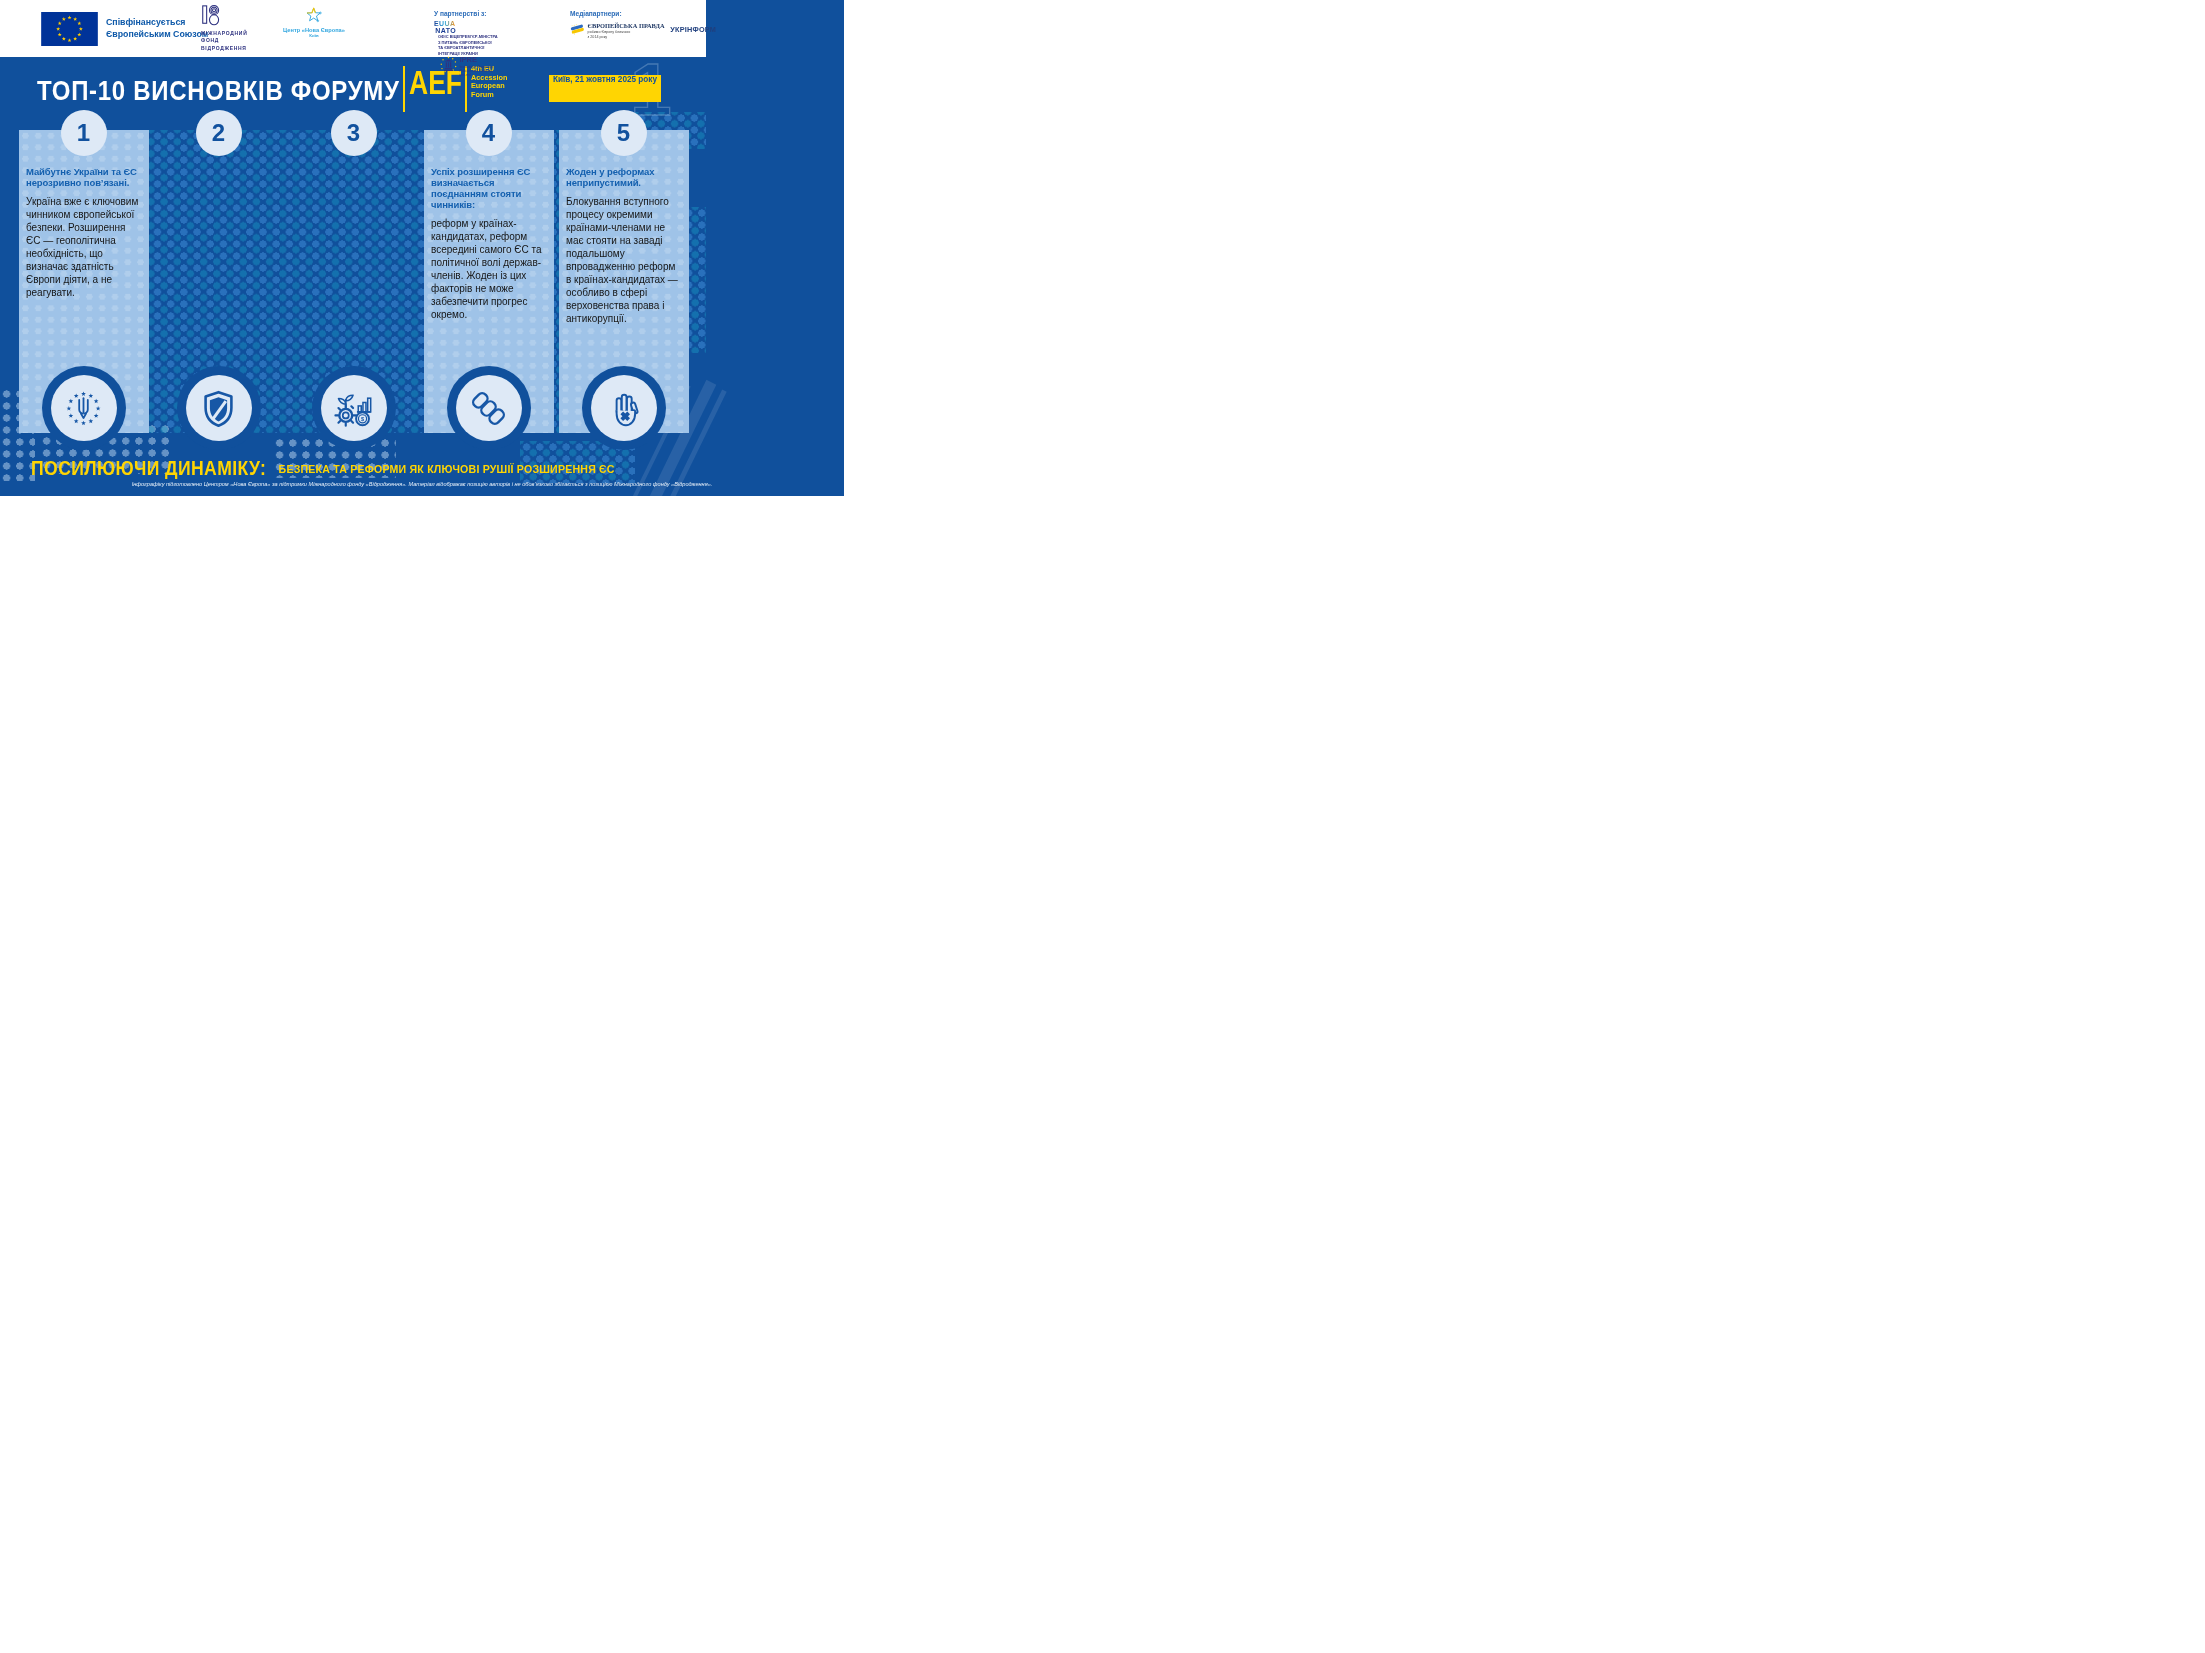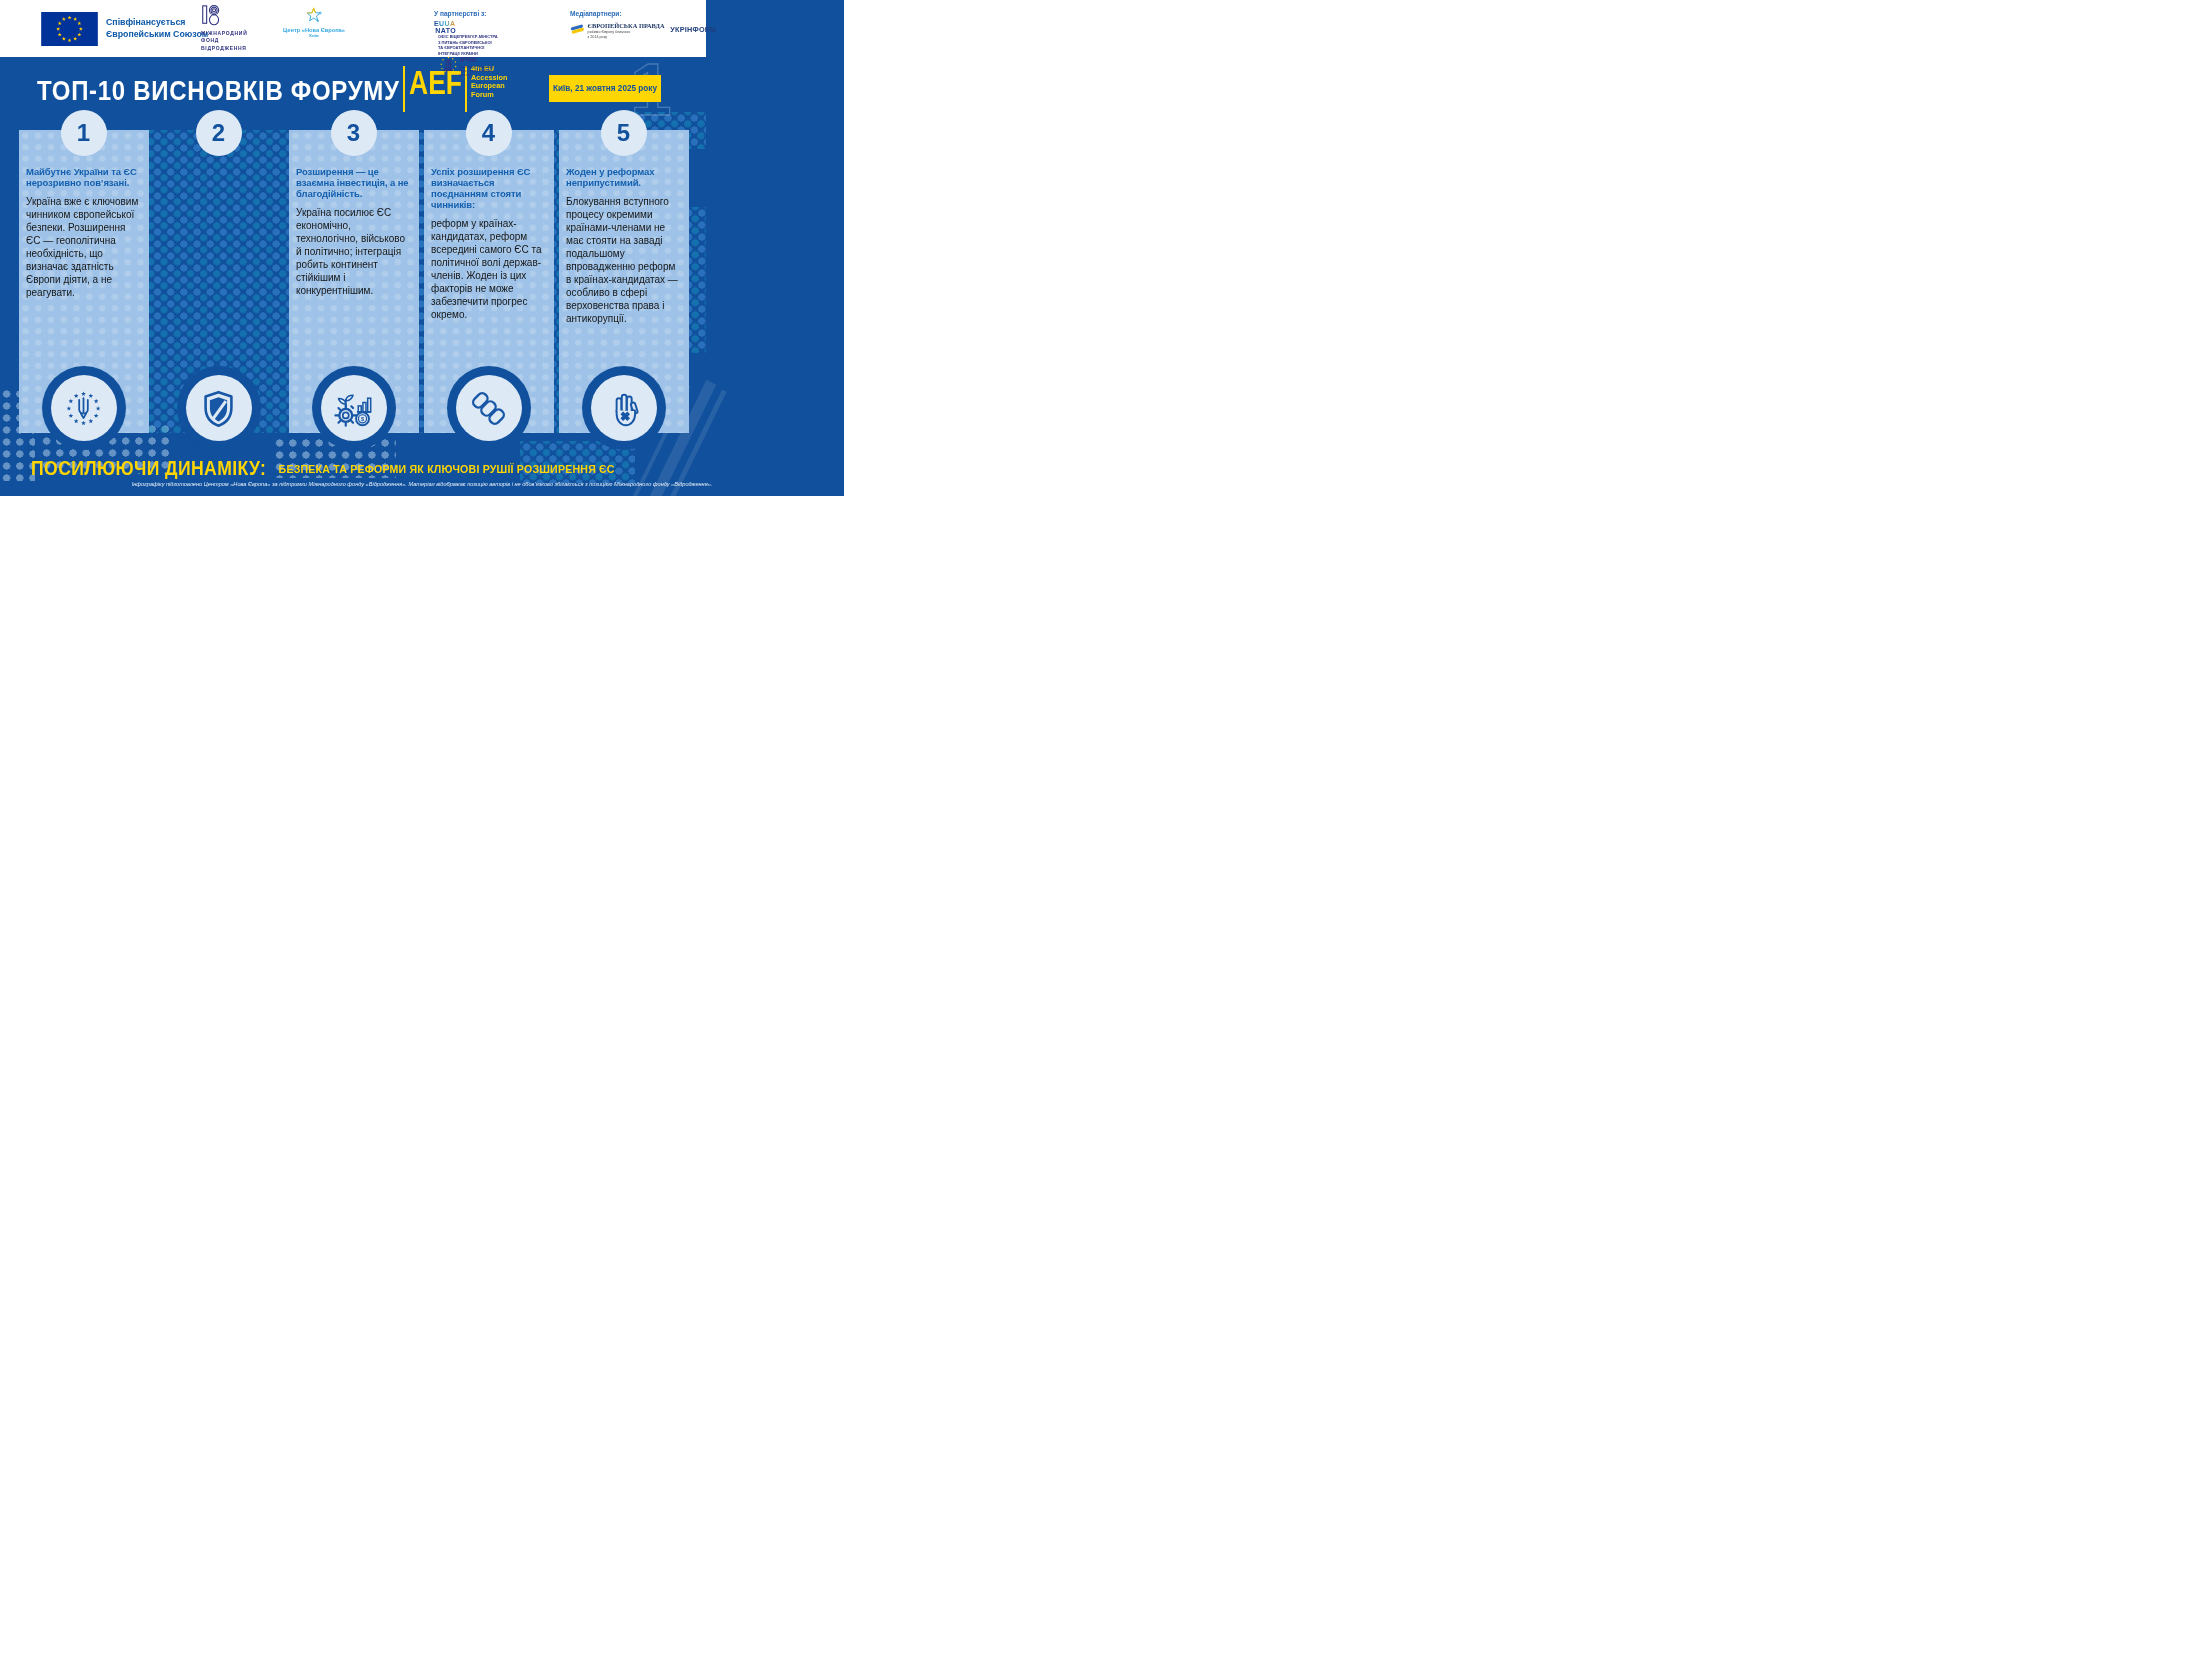"Київ, 21 жовтня 2025 року" .date-badge { align-items: center -> flex-start }
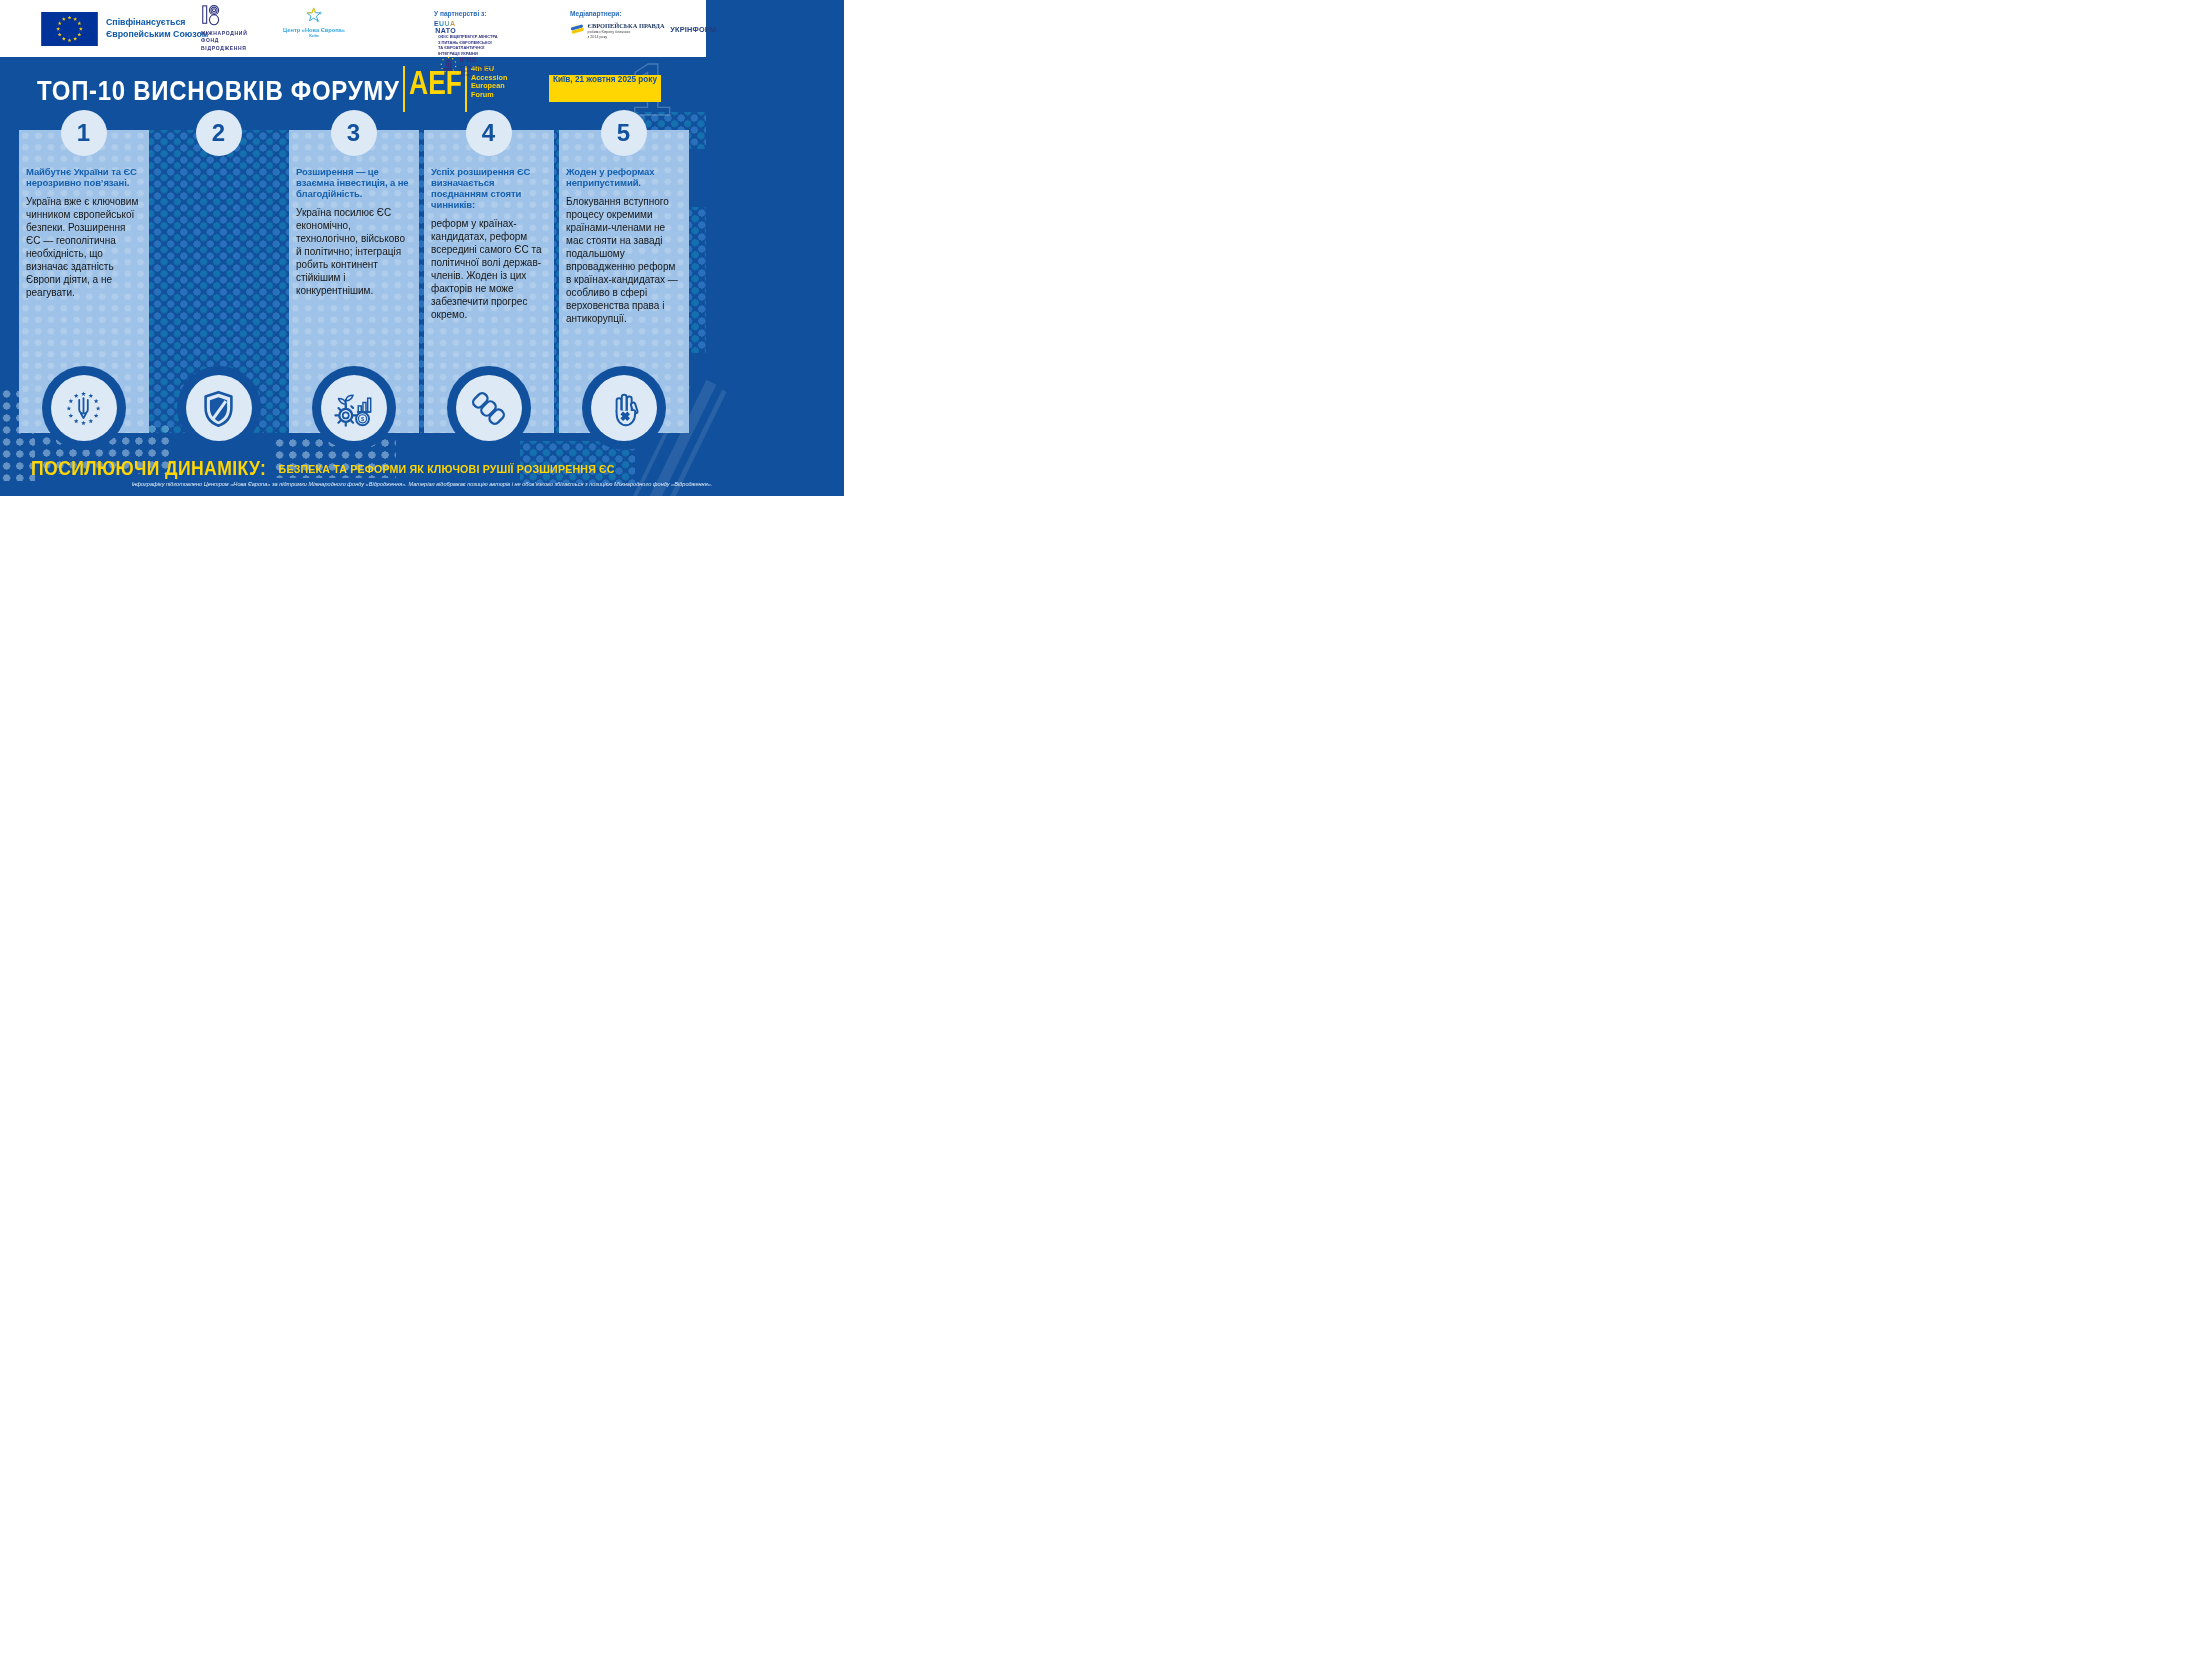"Розширення — це взаємна інвестиція," div.card { html: <div> <h3>Розширення — це взаємна інвестиція, а не благодійність.</h3> <p>Україна посилює ЄС економічно, технологічно, військово й політично; інтеграція робить континент стійкішим і конкурентнішим.</p> </div> -> none }
